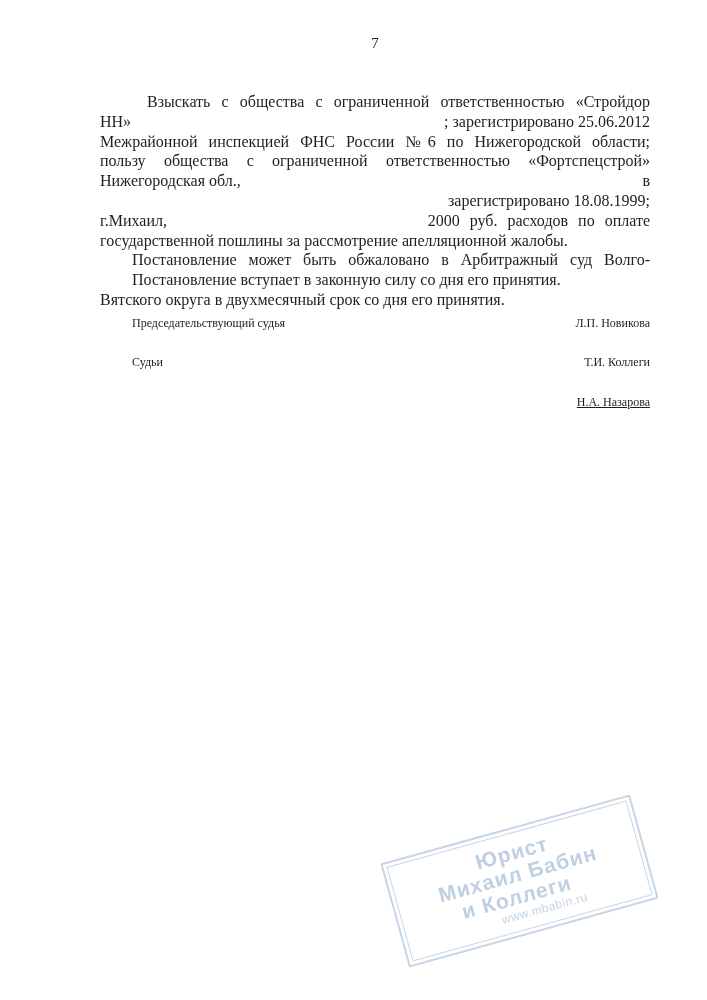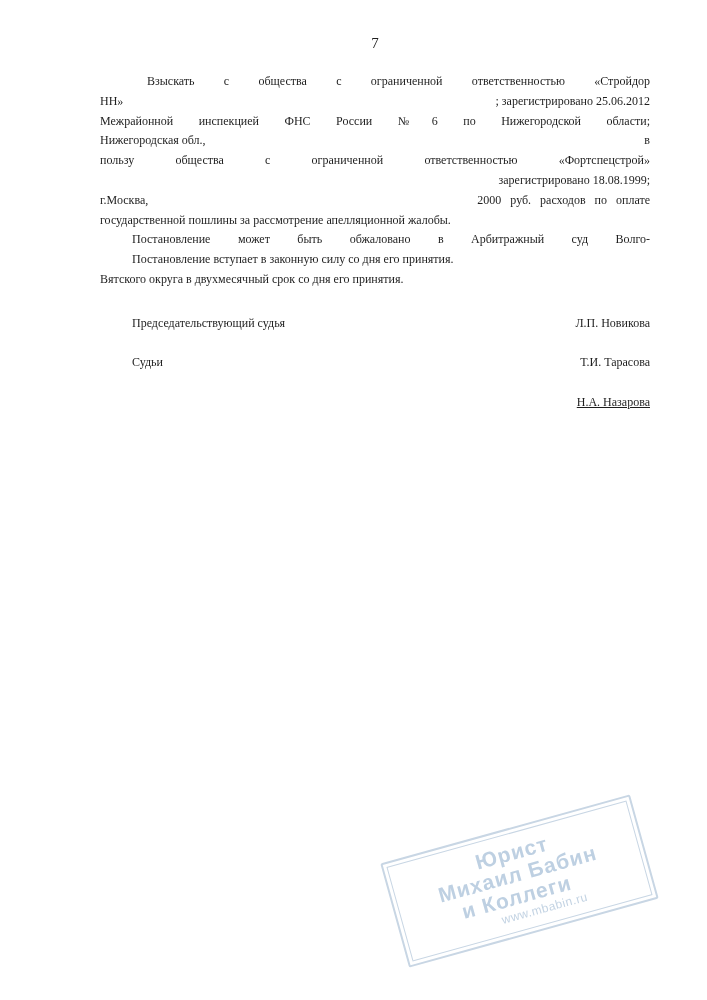"Взыскать с общества с ограниченной" .doc-body { font-size: 12px -> 16px; top: 72px -> 92px }
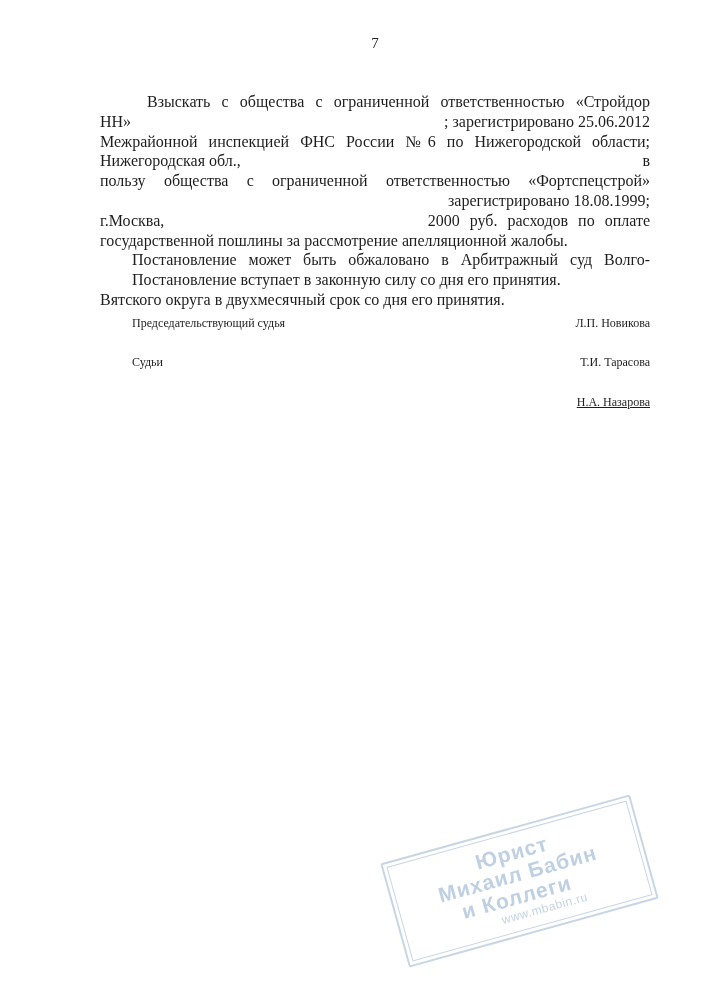"Нижегородская обл.," div.ln { order: before "пользу общества с ограниченной" -> after "пользу общества с ограниченной" }
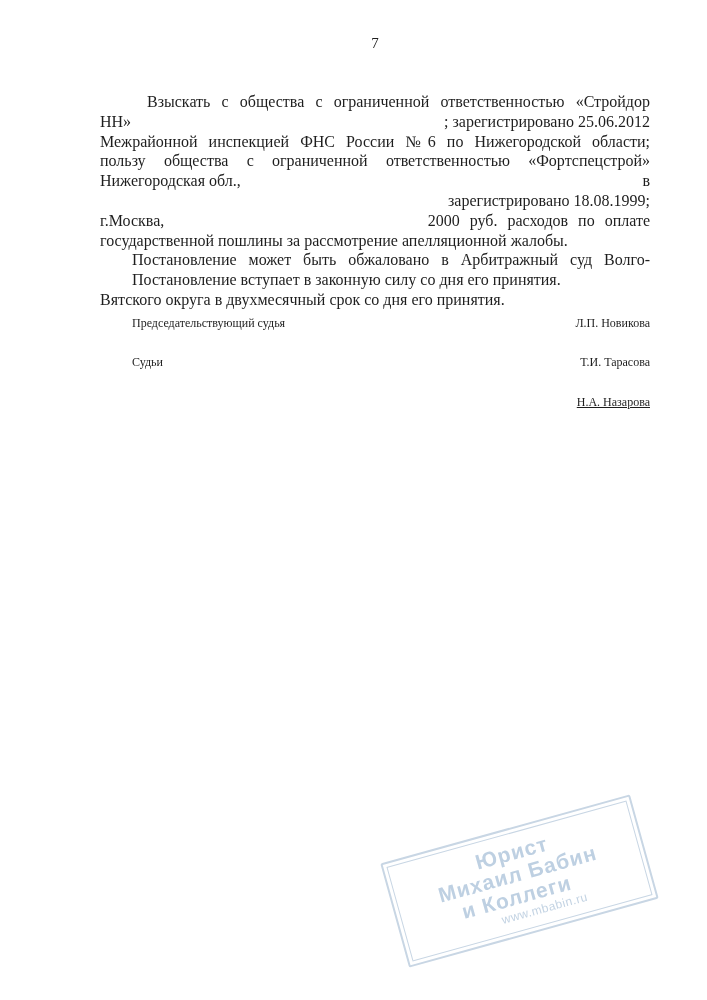"г.Москва," span { text: г.Москва -> г.Михаил }
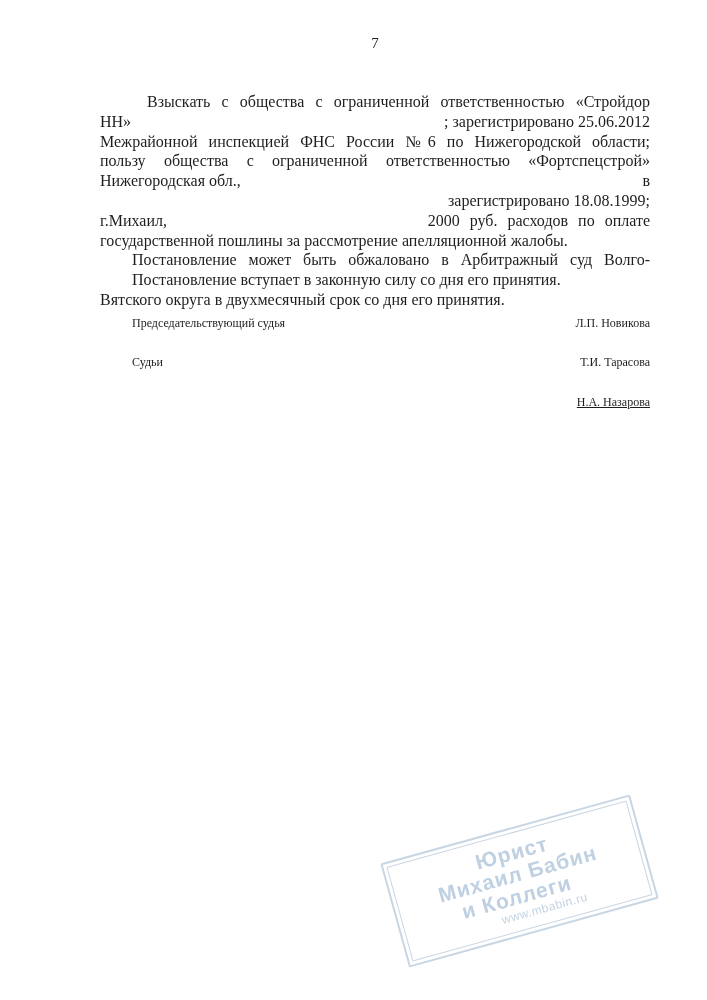"Т.И. Тарасова" span { text: Тарасова -> Коллеги }
